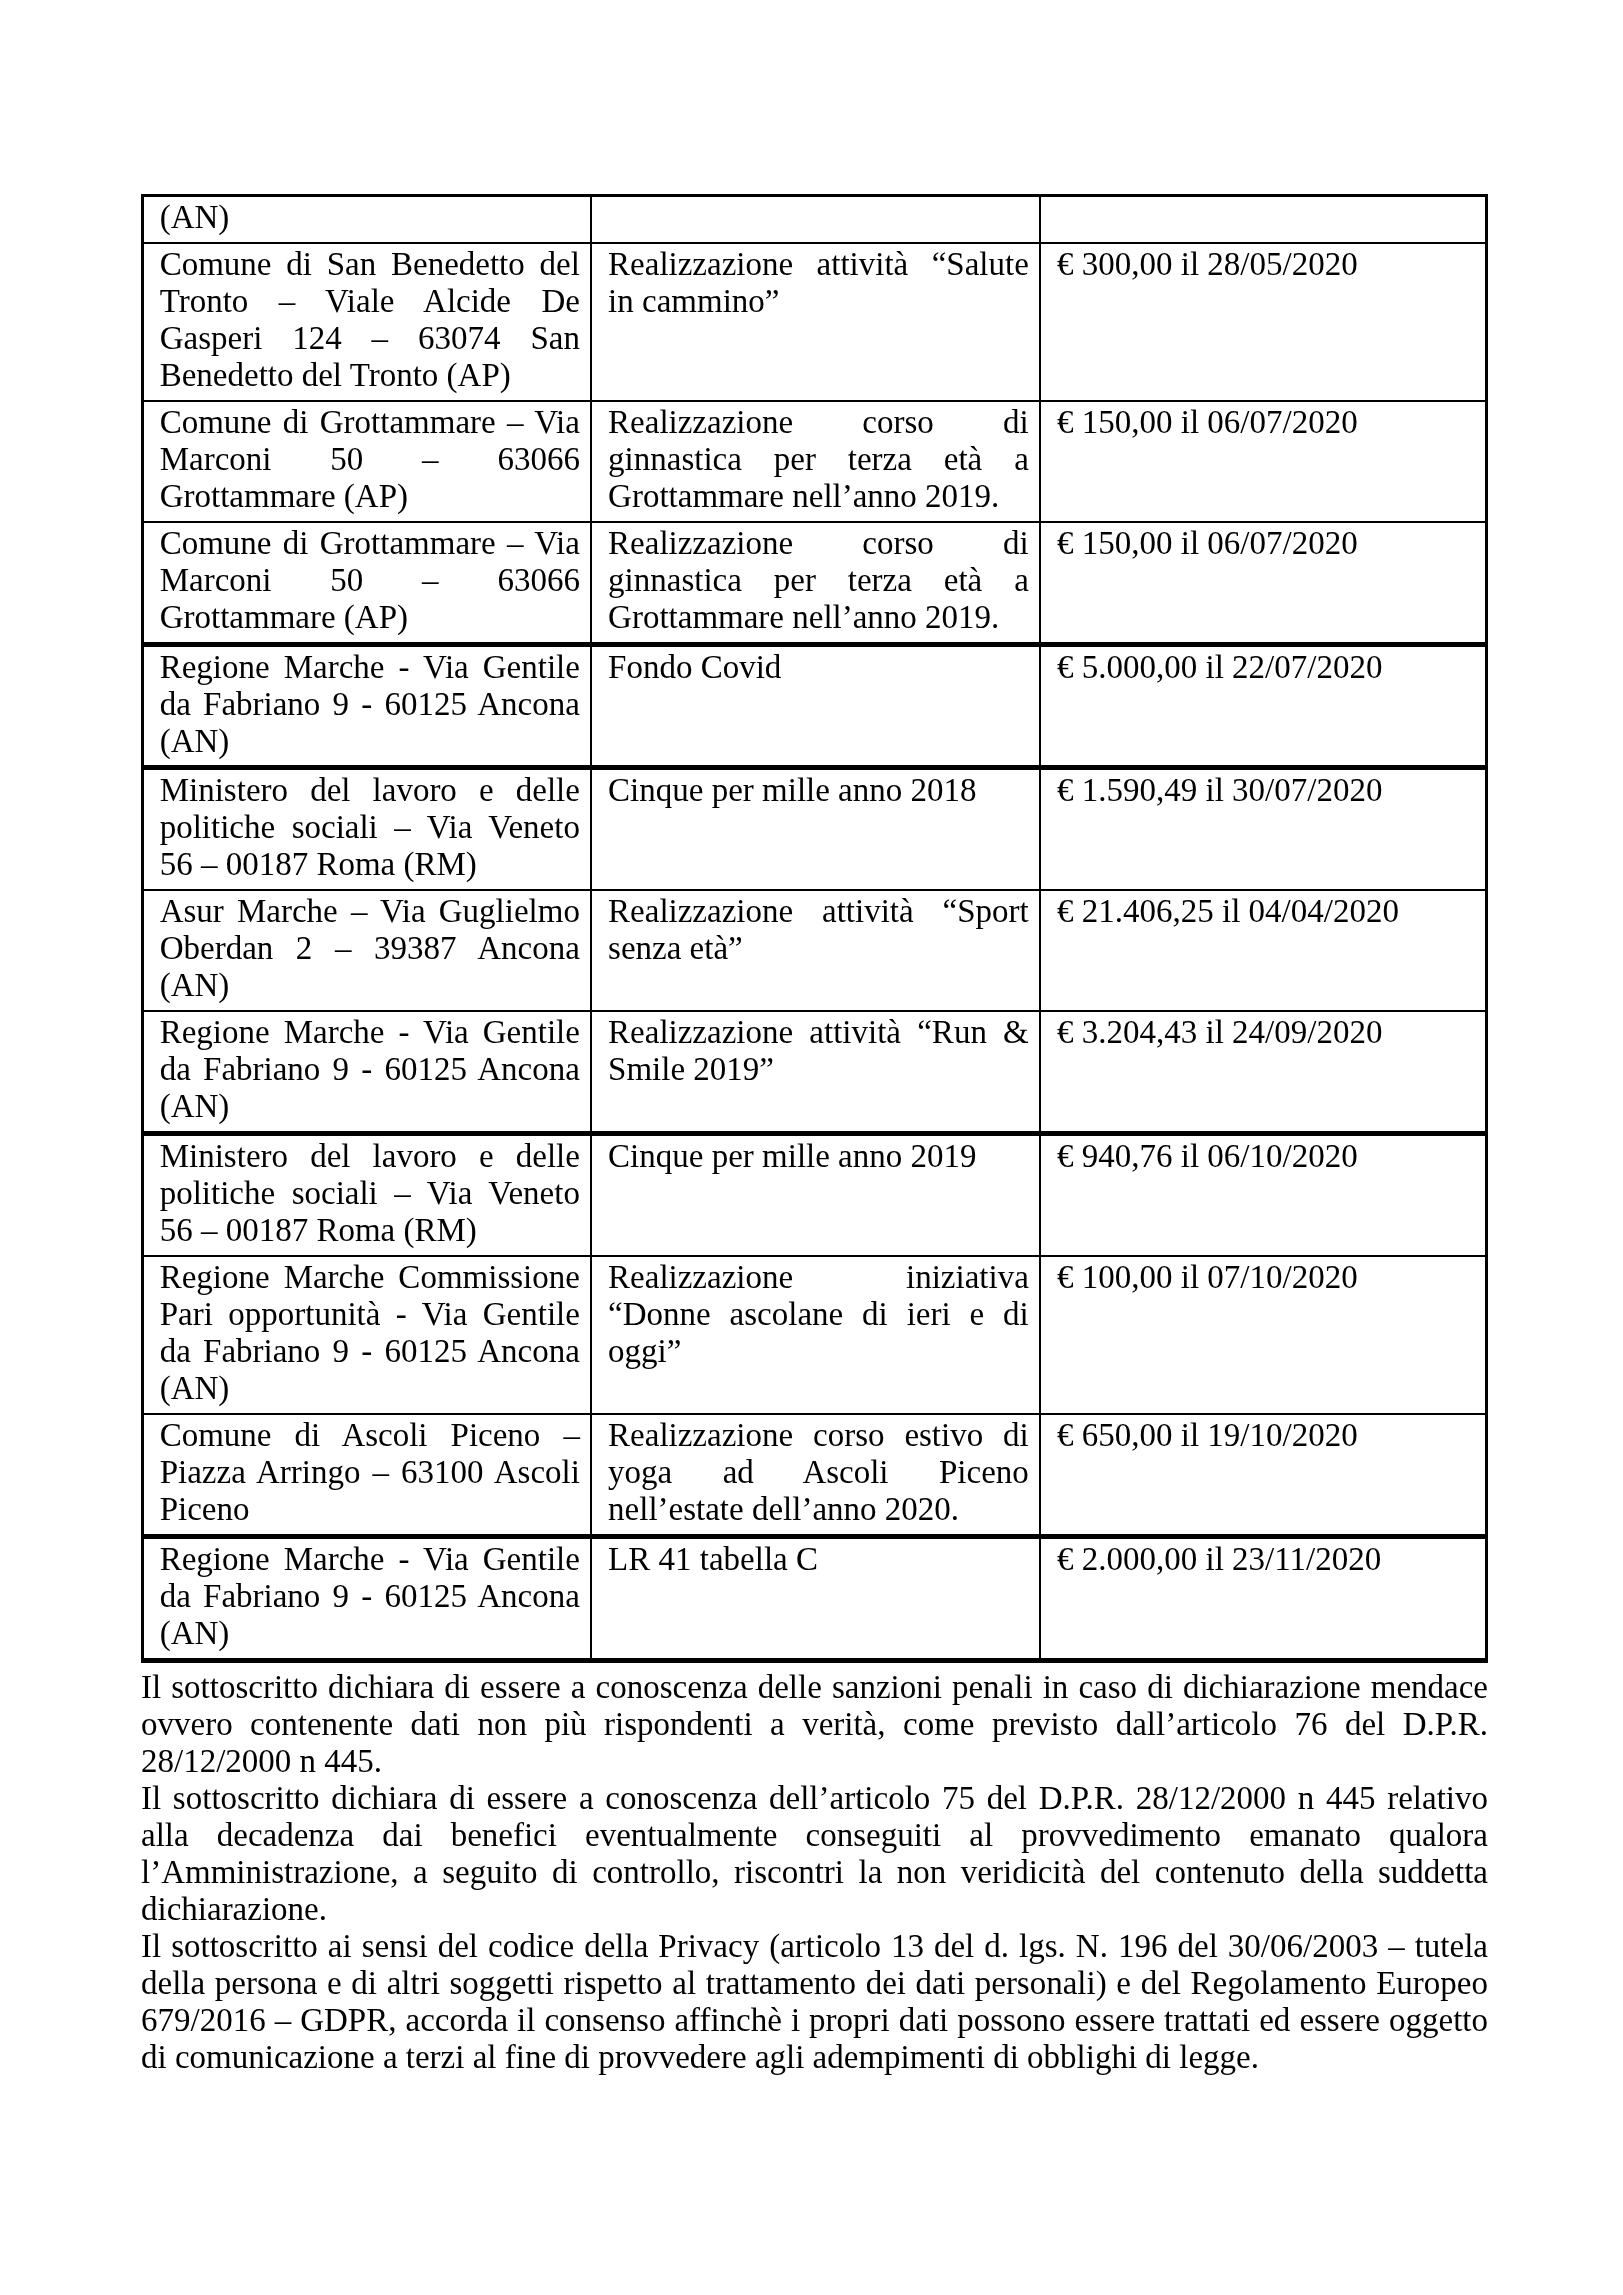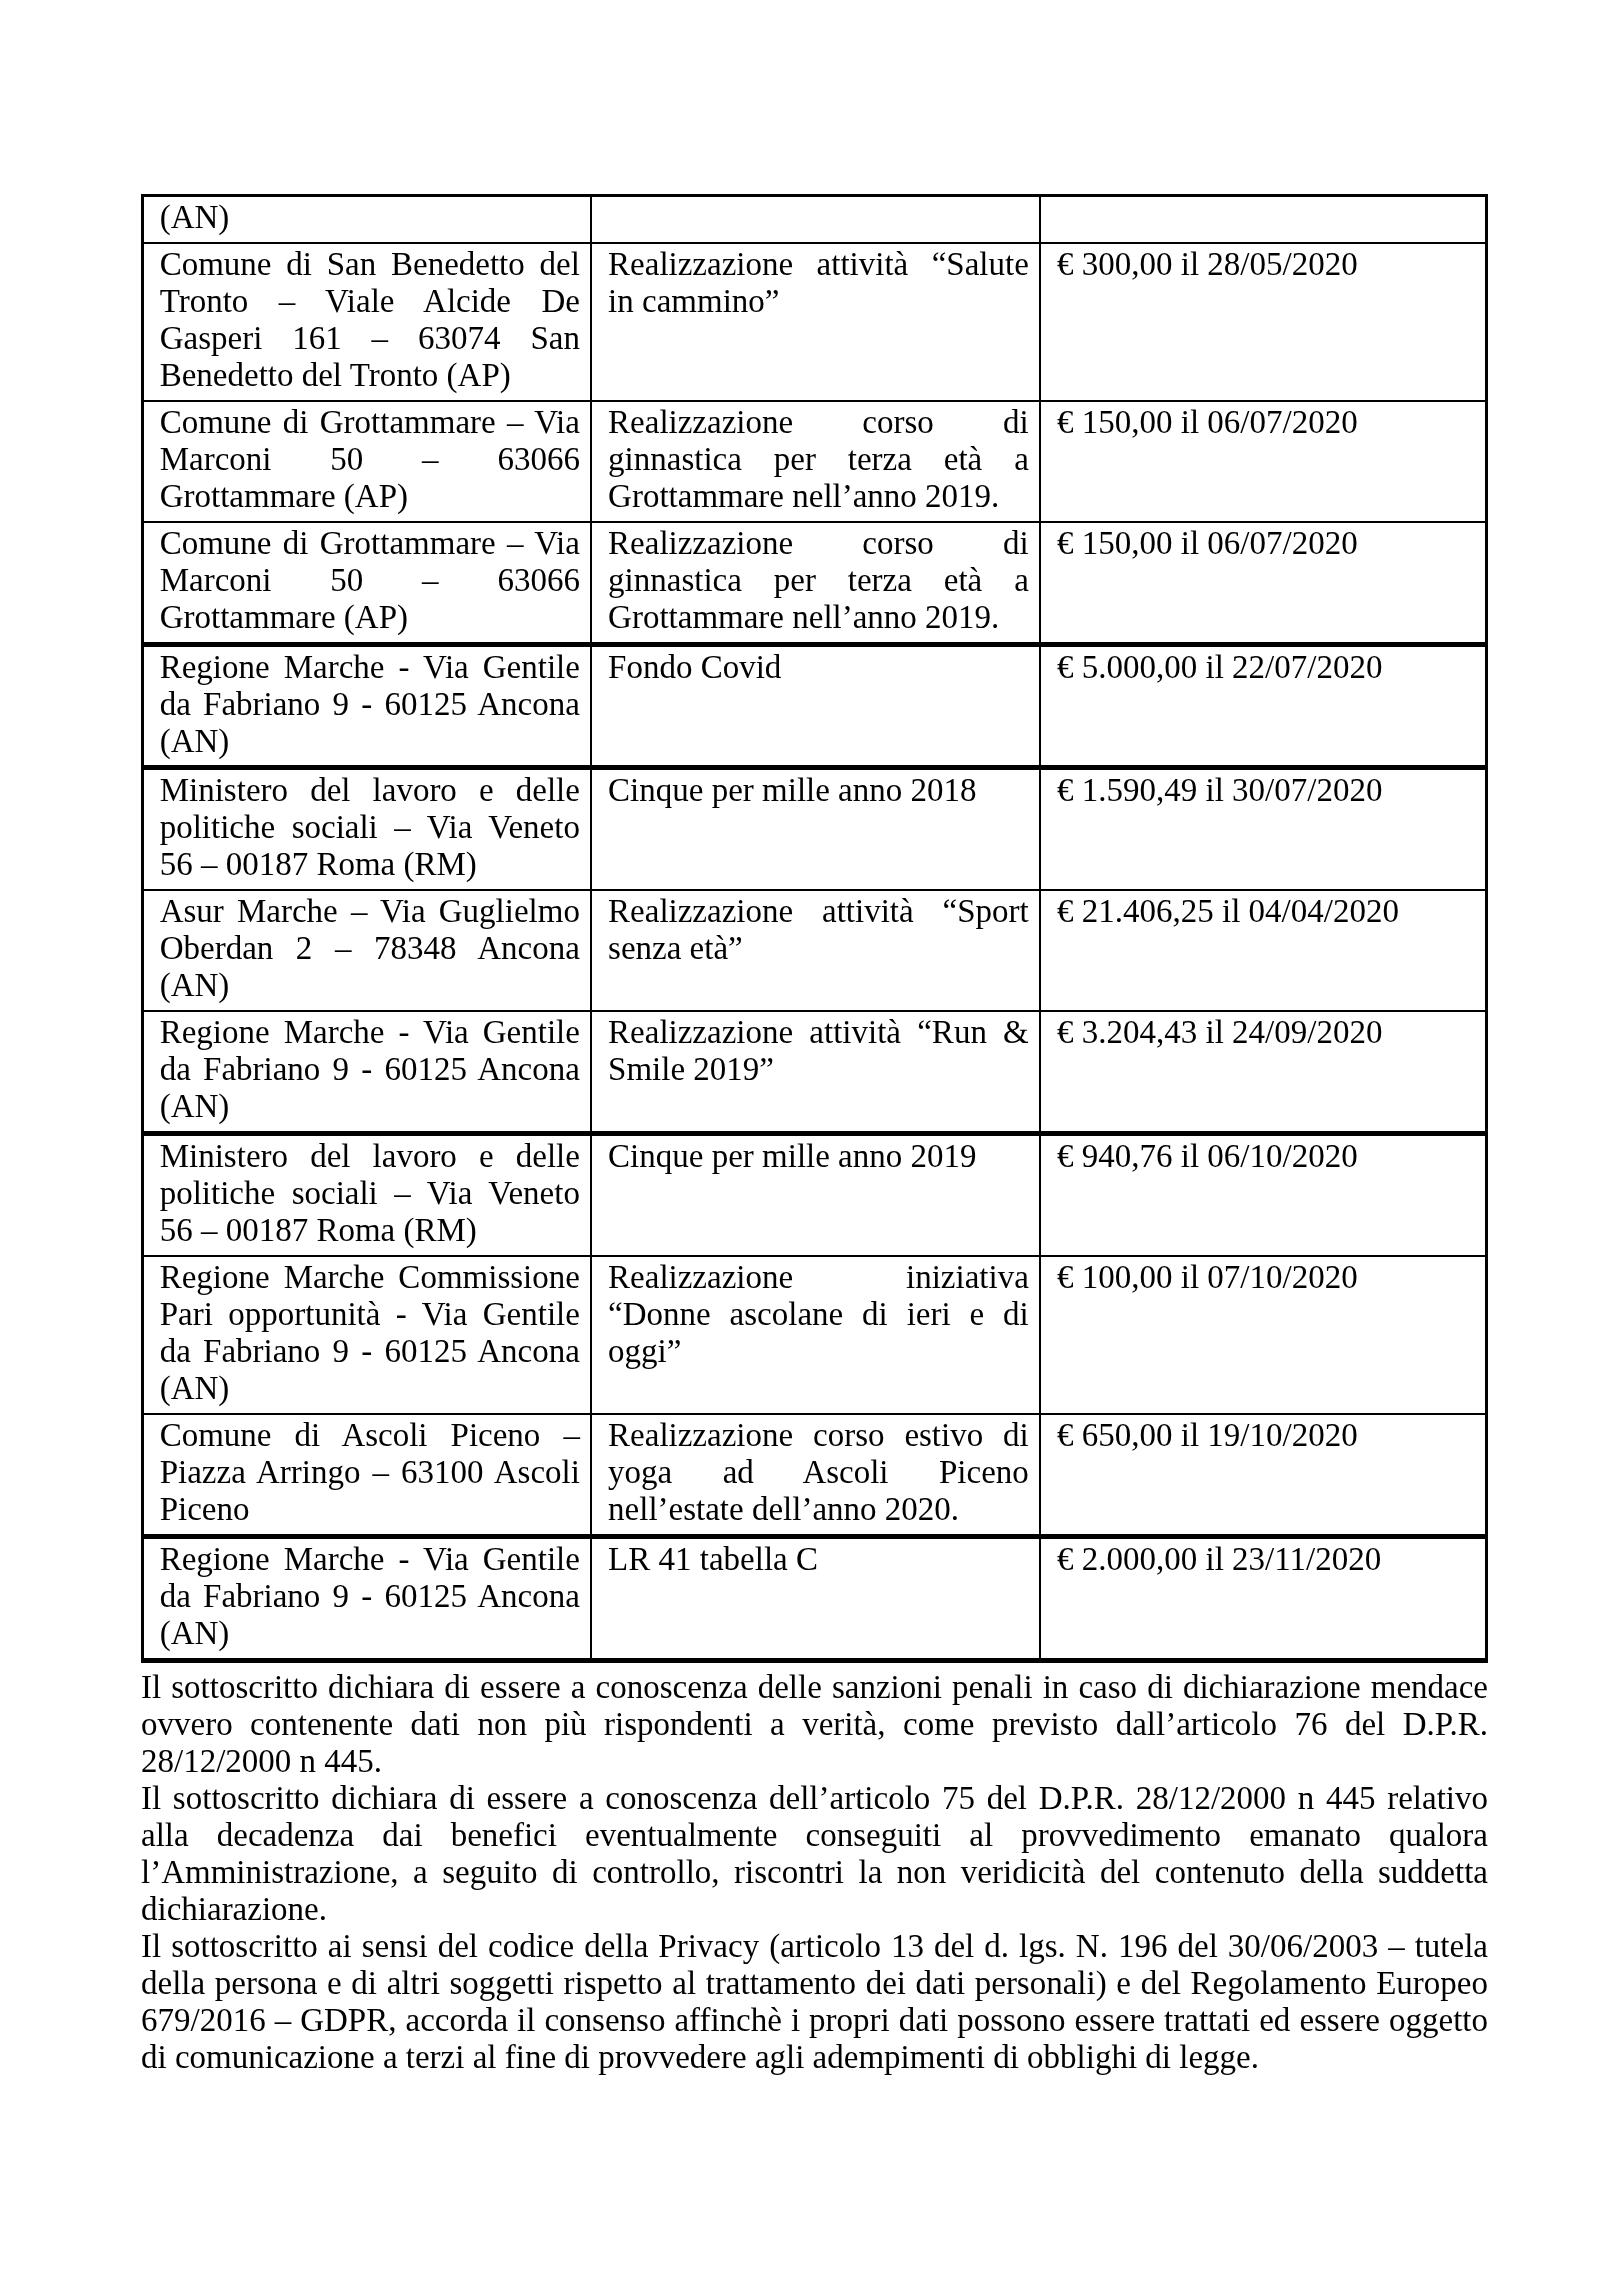"Comune di San Benedetto del" td.cell-donor { text: 161 -> 124 }
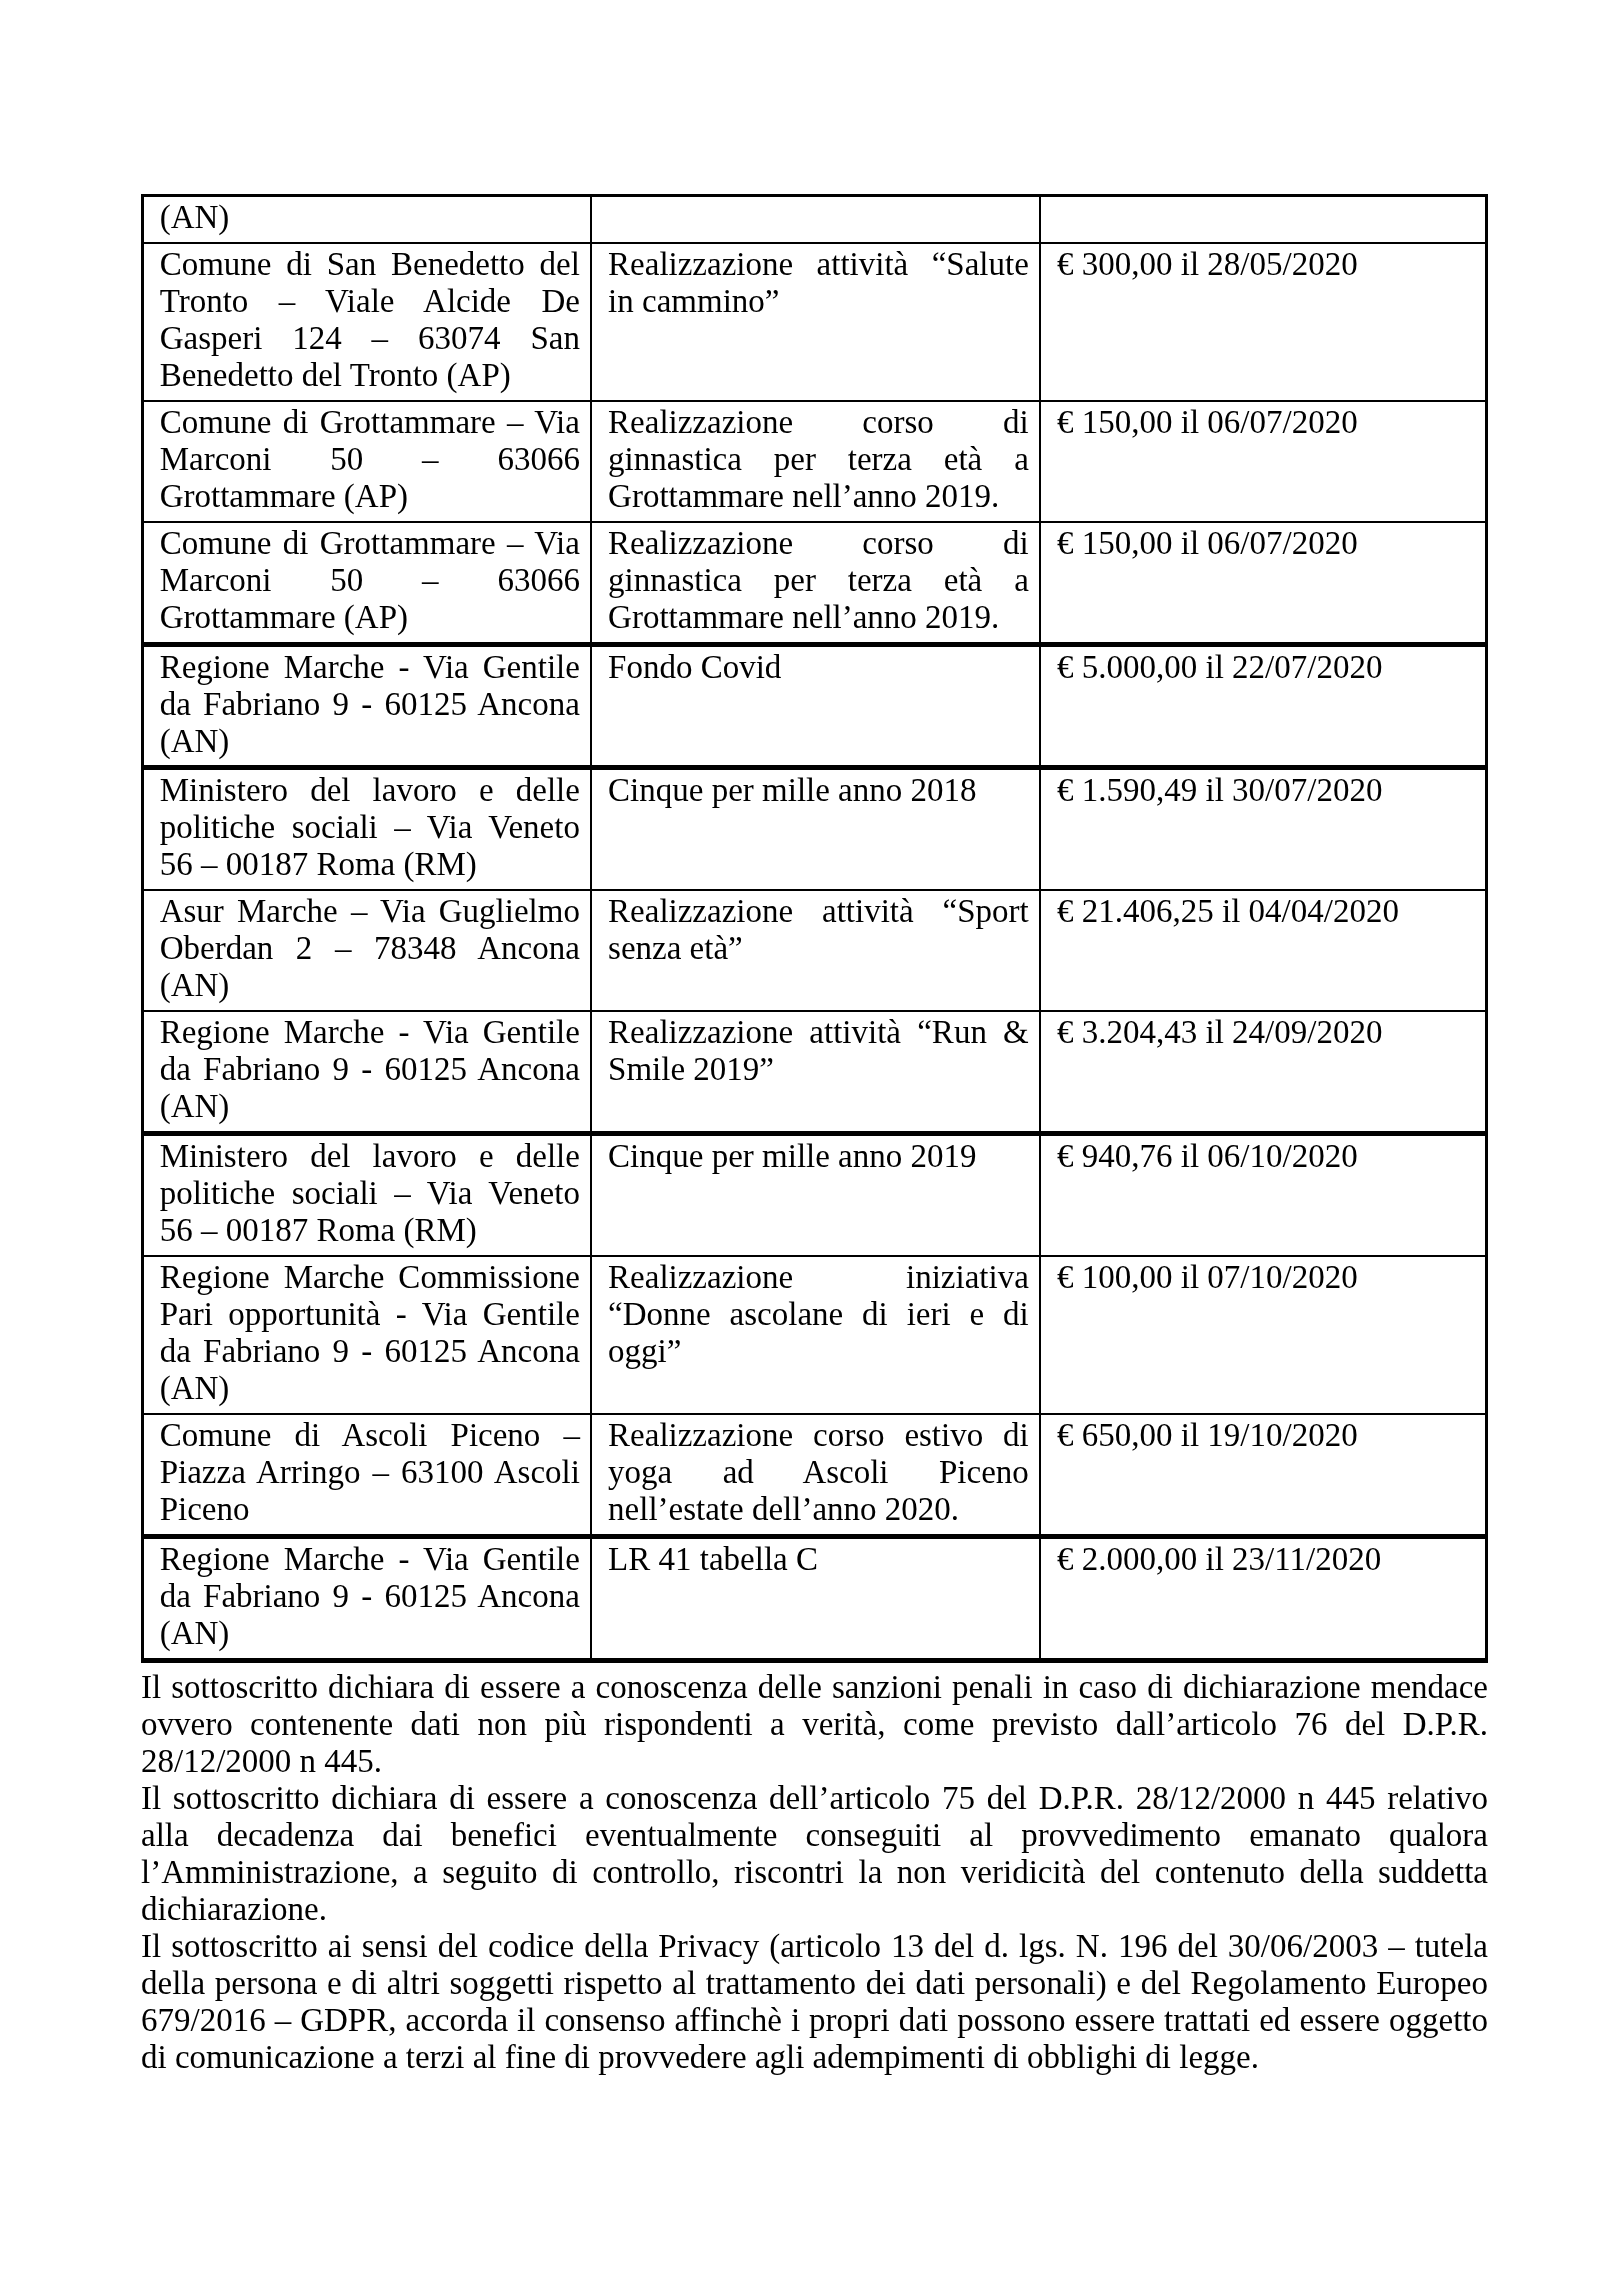"Asur Marche – Via Guglielmo" td.cell-donor { text: 78348 -> 39387 }
